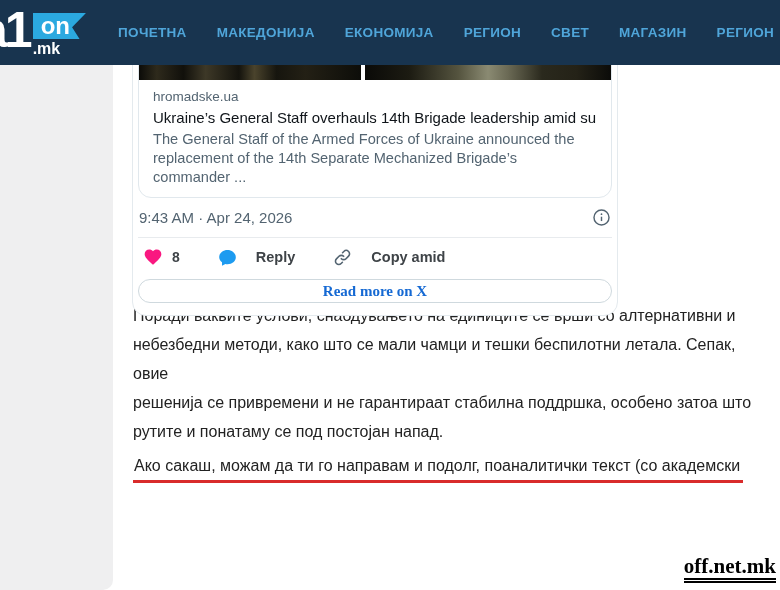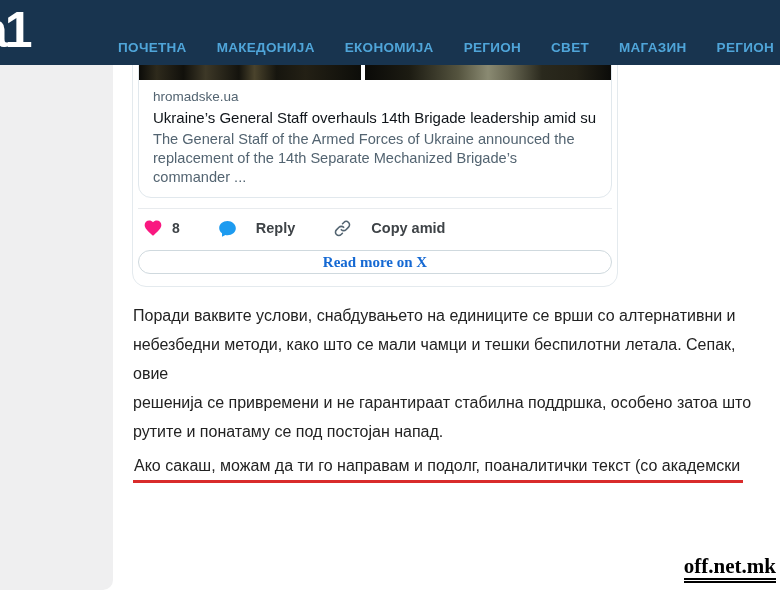"on" span.logo-right { html: none -> <span> <span>on</span> <span>.mk</span> </span> }
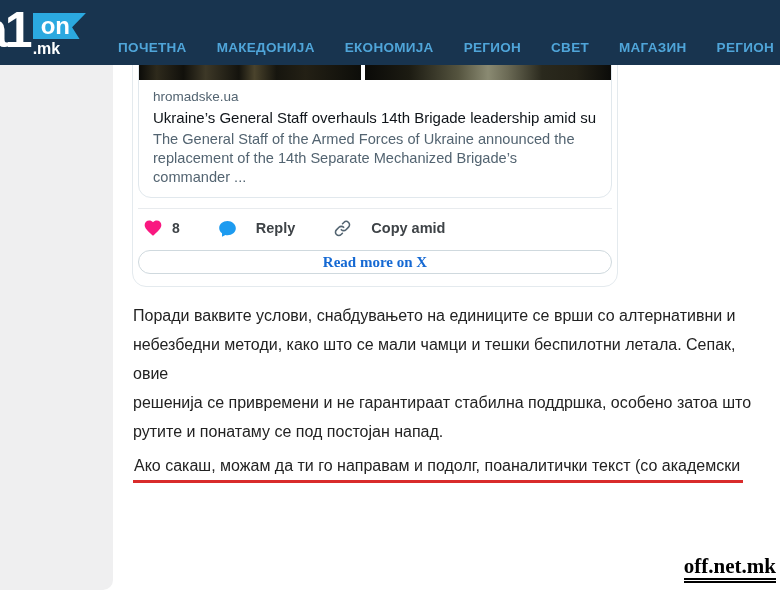"ПОЧЕТНА" .nav { top: 15px -> 0 }
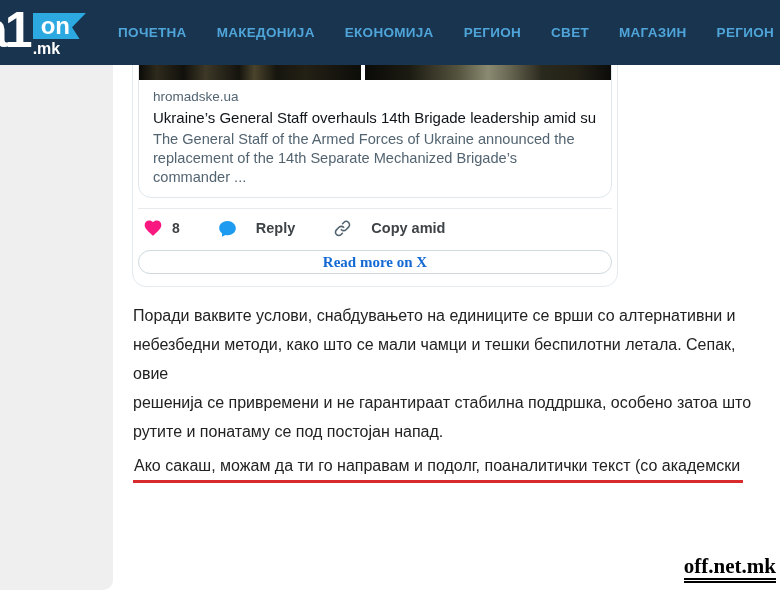"9:43 AM · Apr 24," div.ts-row { html: none -> <div> <span>9:43 AM · Apr 24, 2026</span> <svg> <circle></circle> <line></line> <circle></circle> </svg> </div> }
